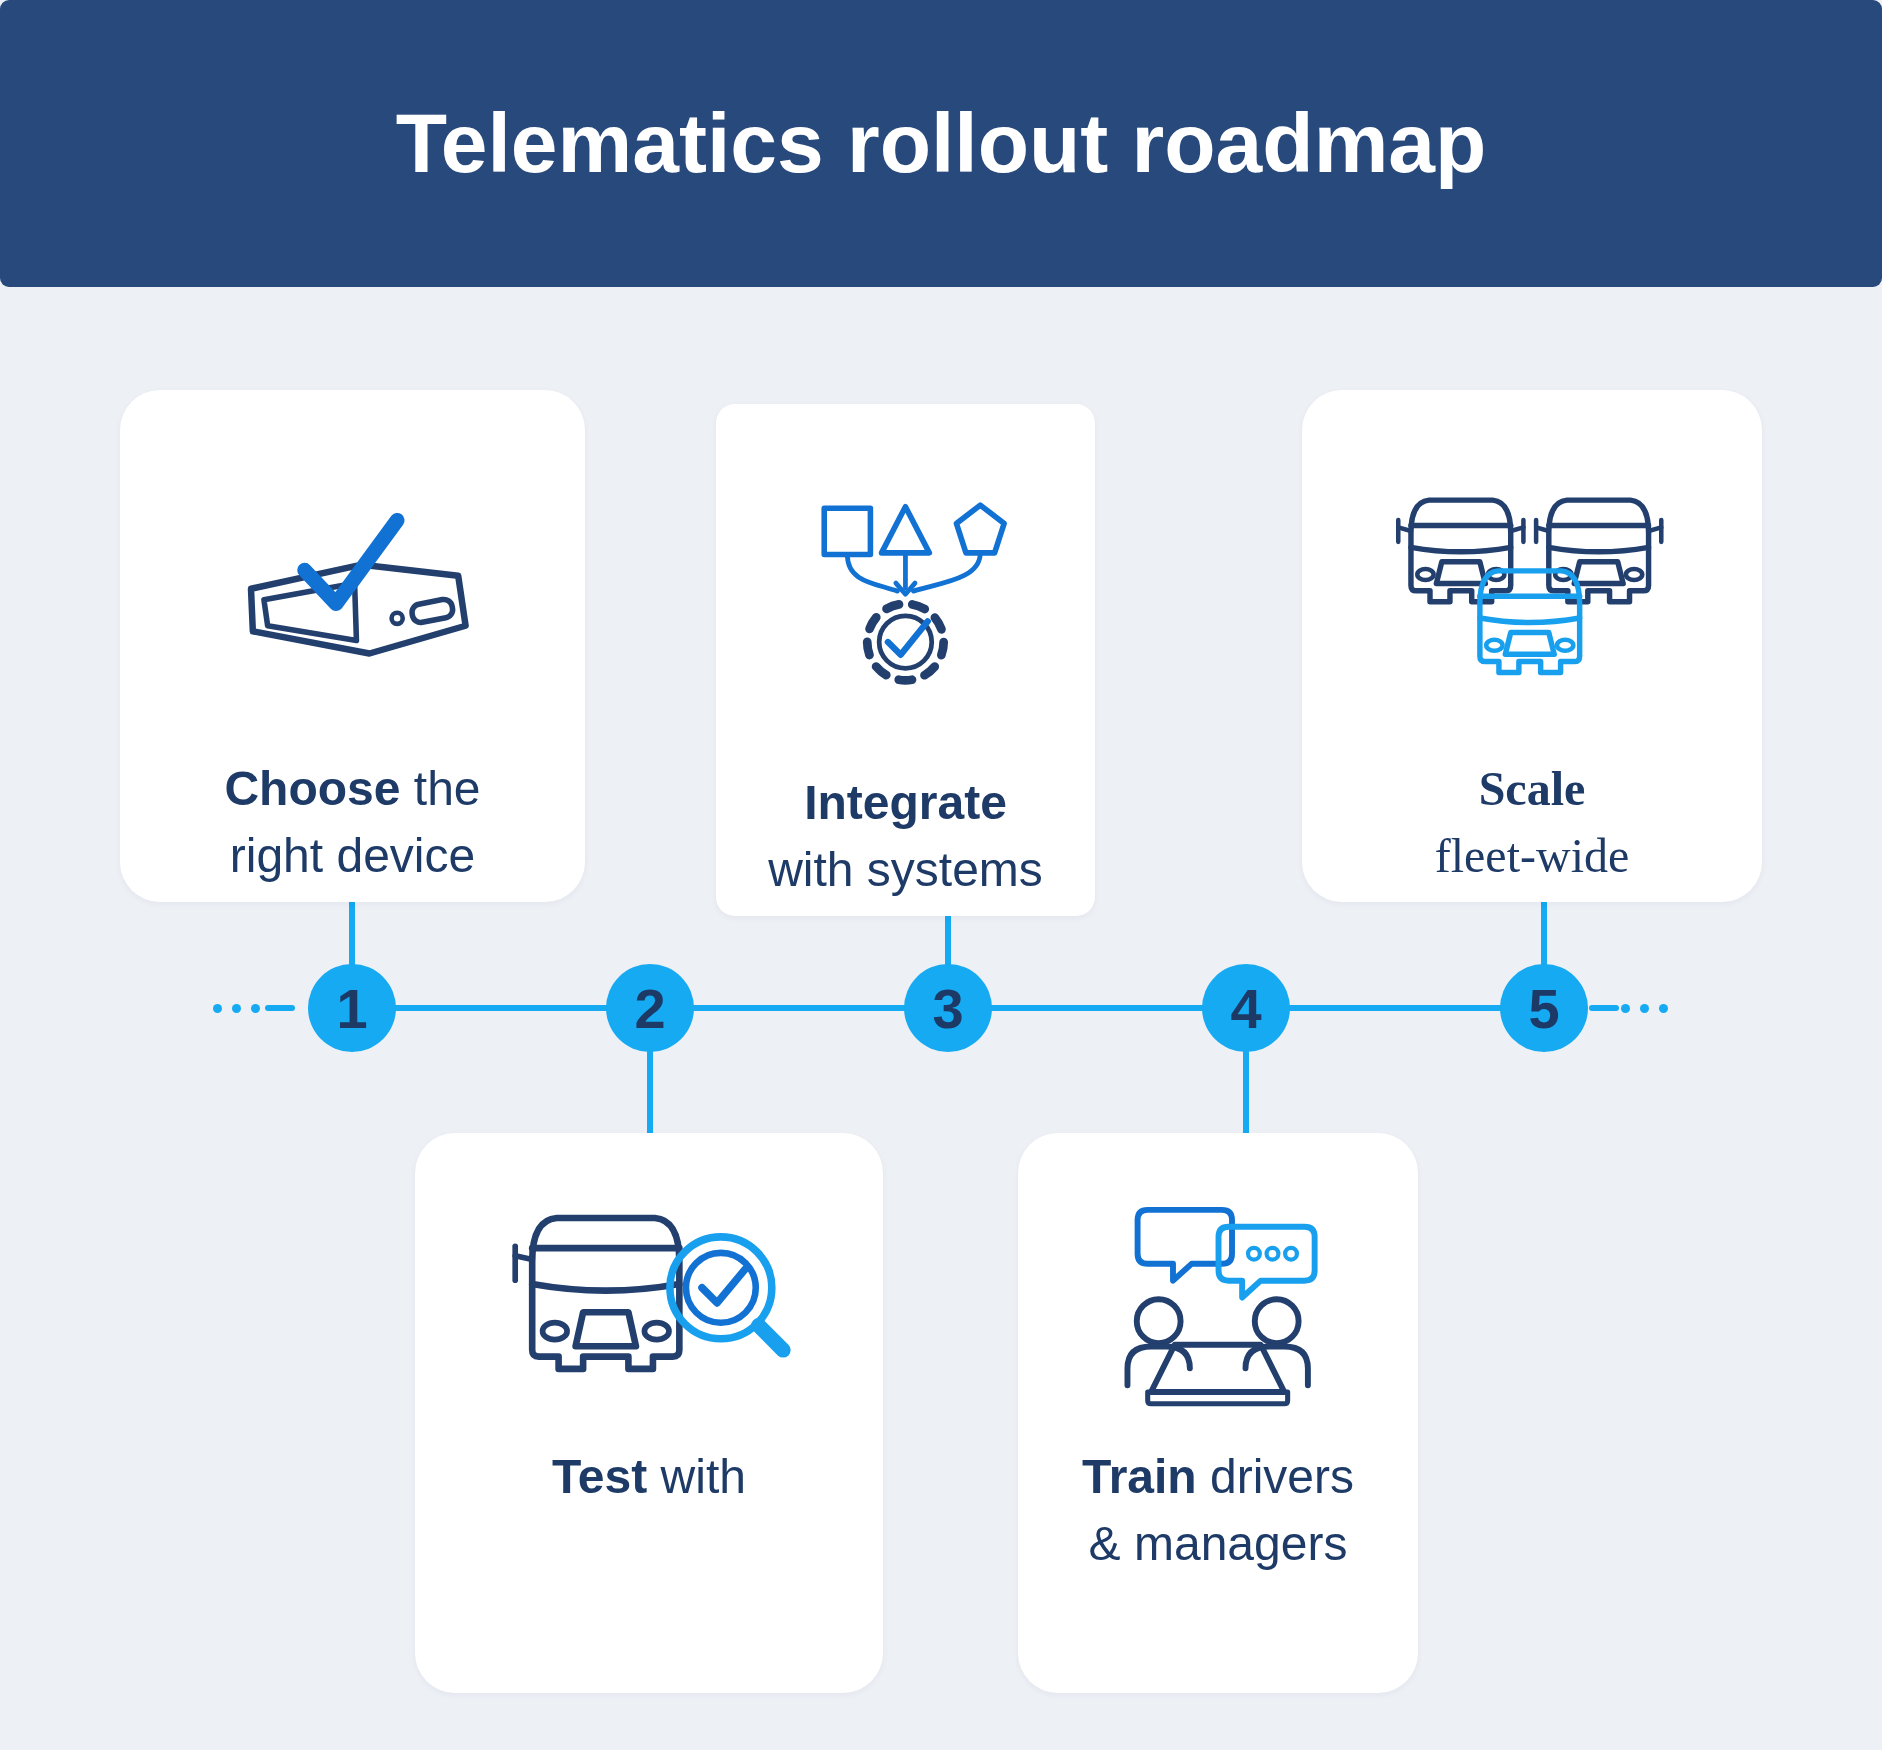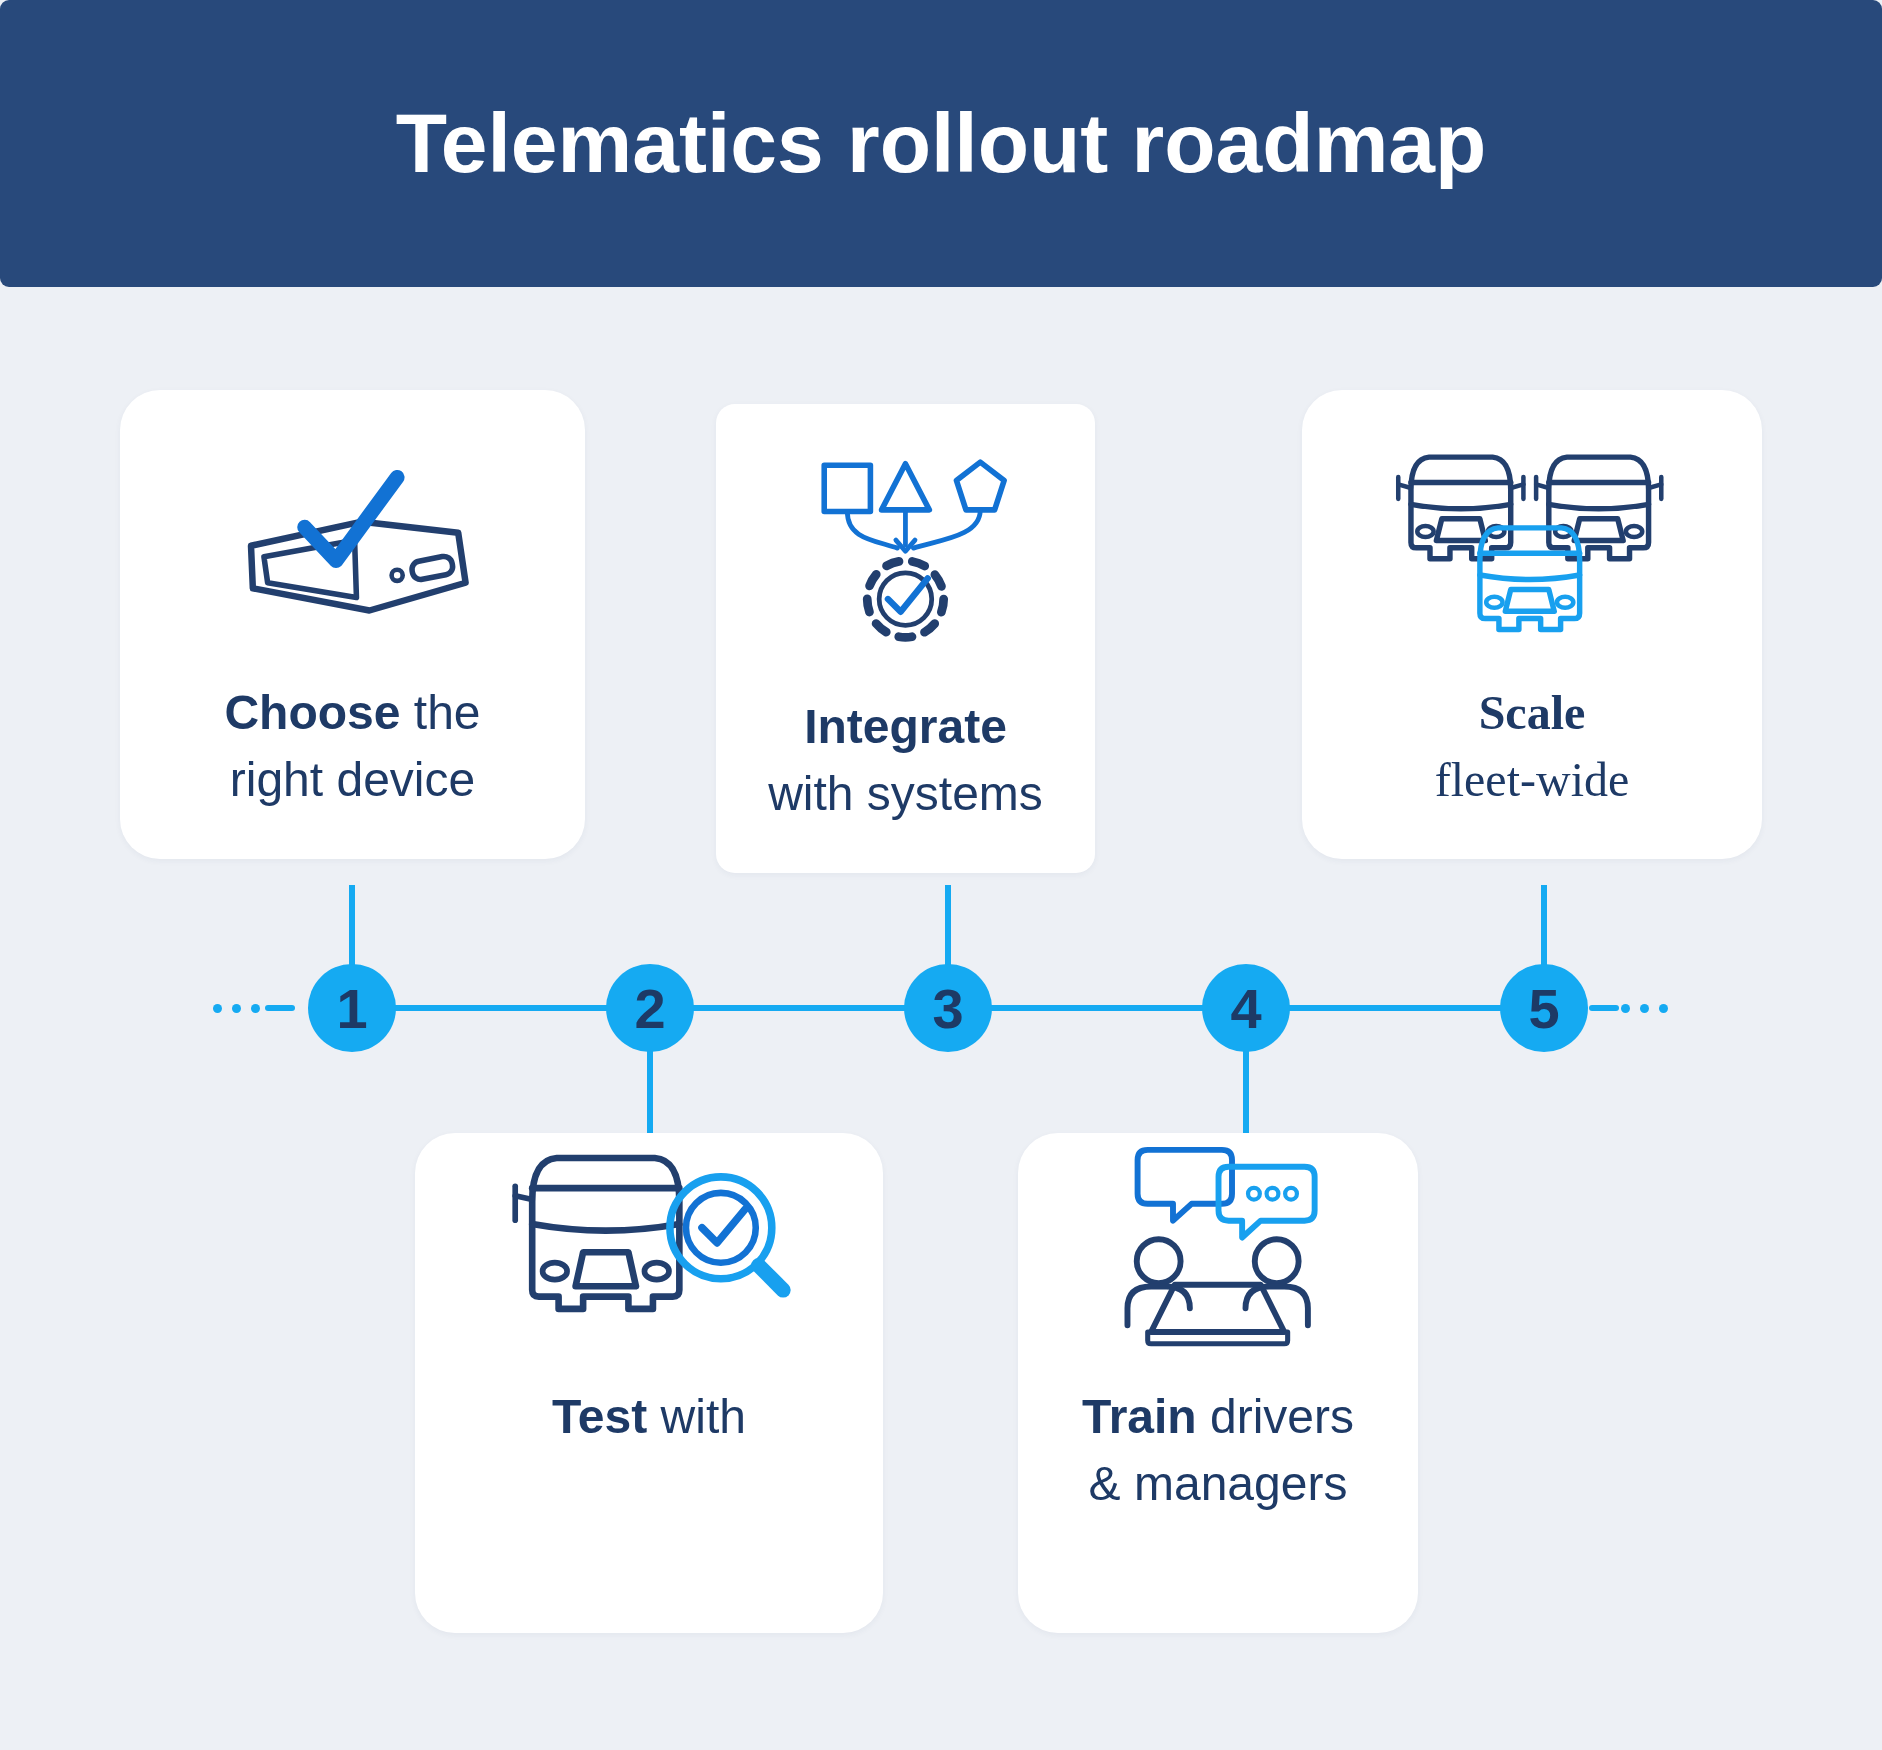"Choose the" .card.top { gap: none -> 33px; padding-top: 39px -> 82px }
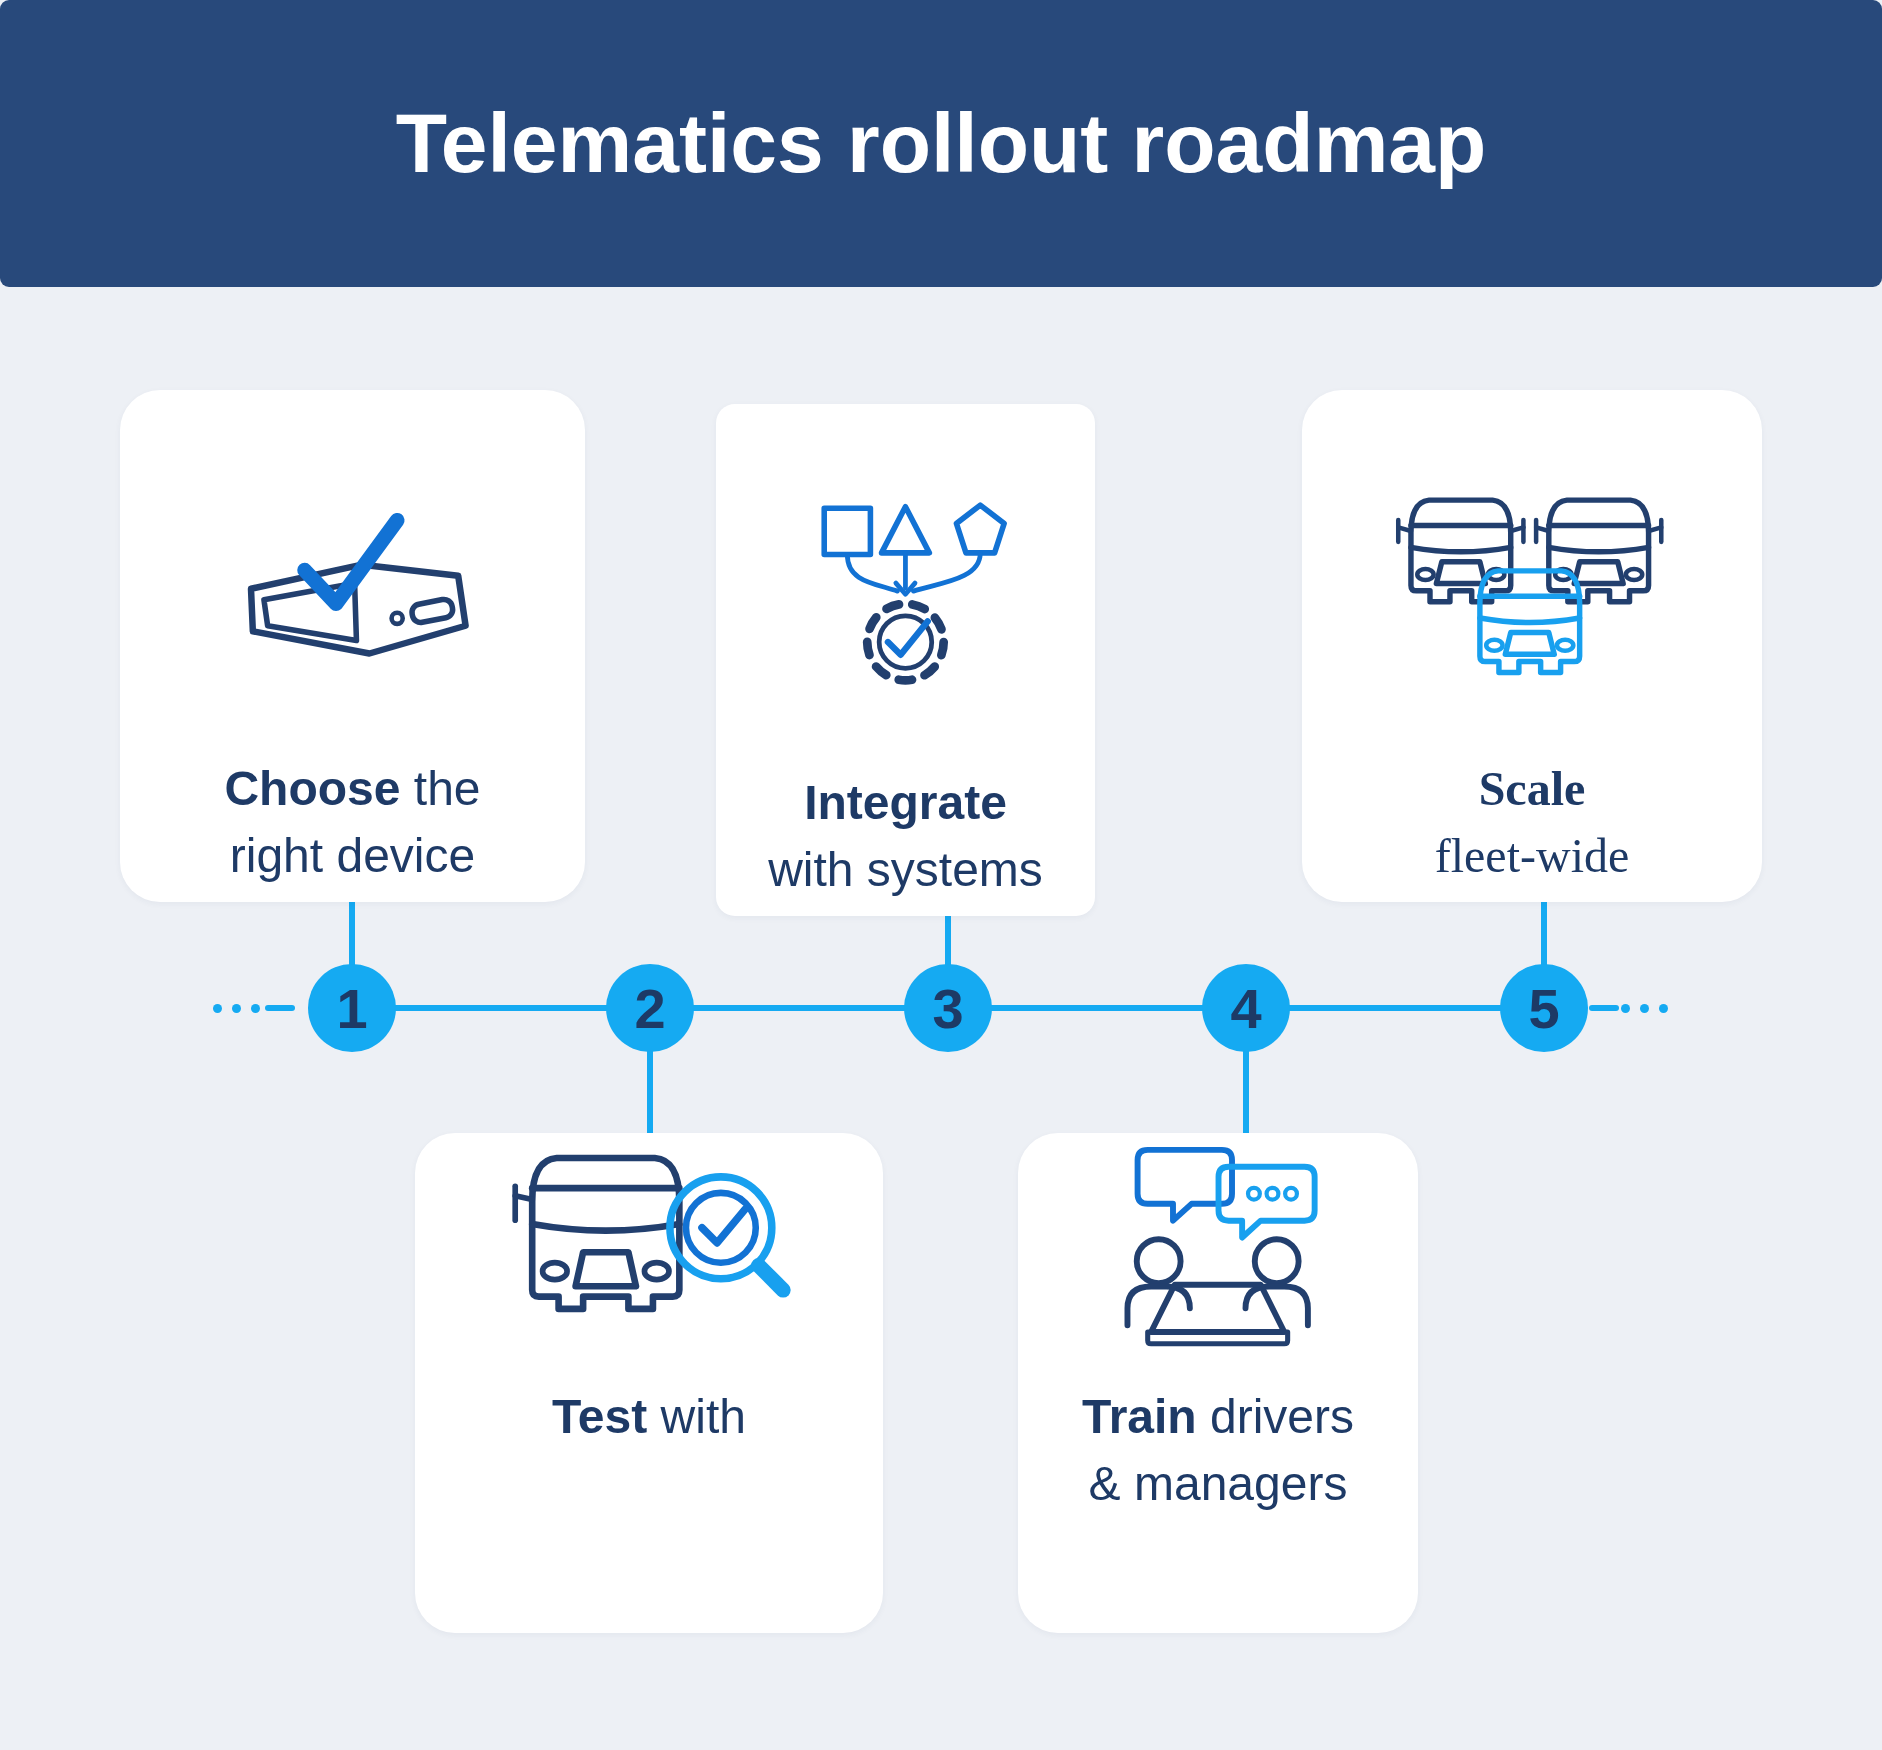"Test with" .card.bottom { padding-top: none -> 60px }
